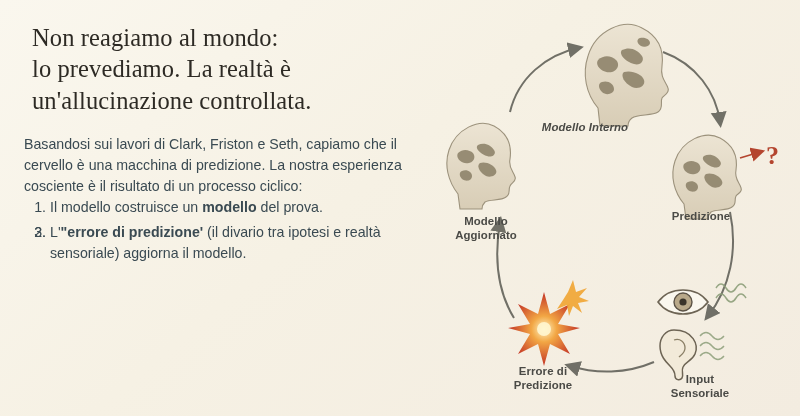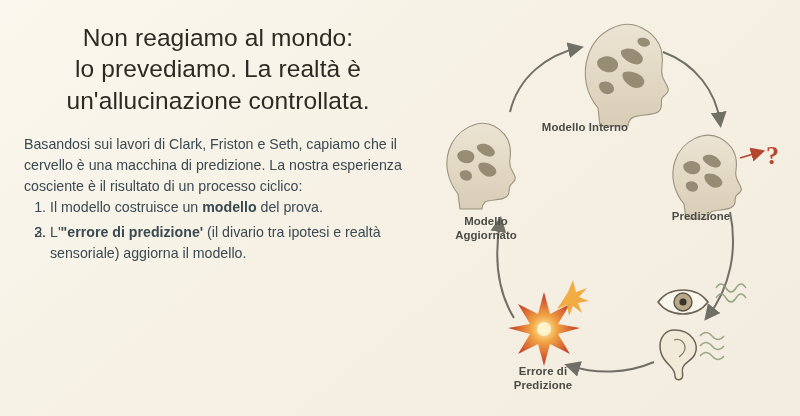"Non reagiamo al mondo:" #headline { font-family: Liberation Sans, sans-serif -> Liberation Serif, serif; text-align: center -> none }
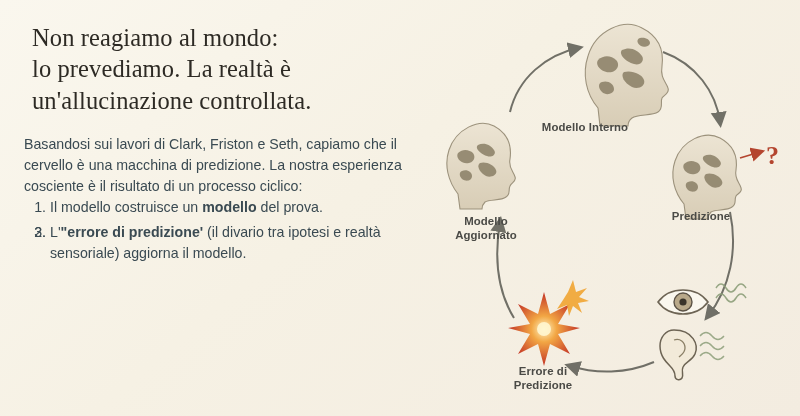"Modello Interno" #label-modello-interno { font-style: none -> italic }
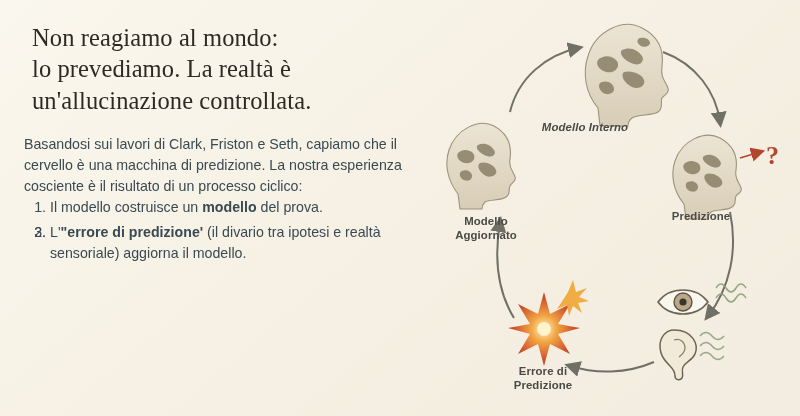"Input" div.node-label { html: none -> <div>Input<br>Sensoriale</div> }
